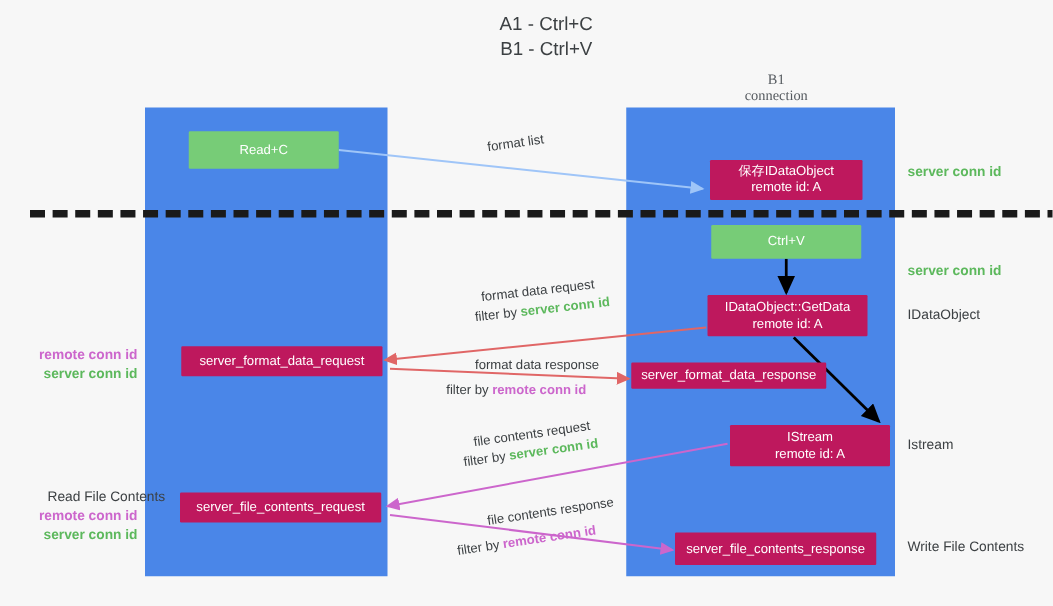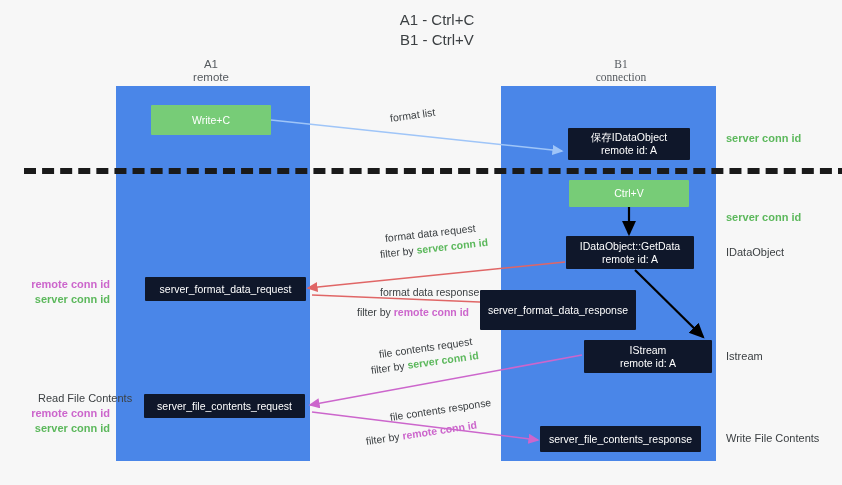"A1" div.lane-head { html: <div> <div>A1</div> <div>remote</div> </div> -> none }
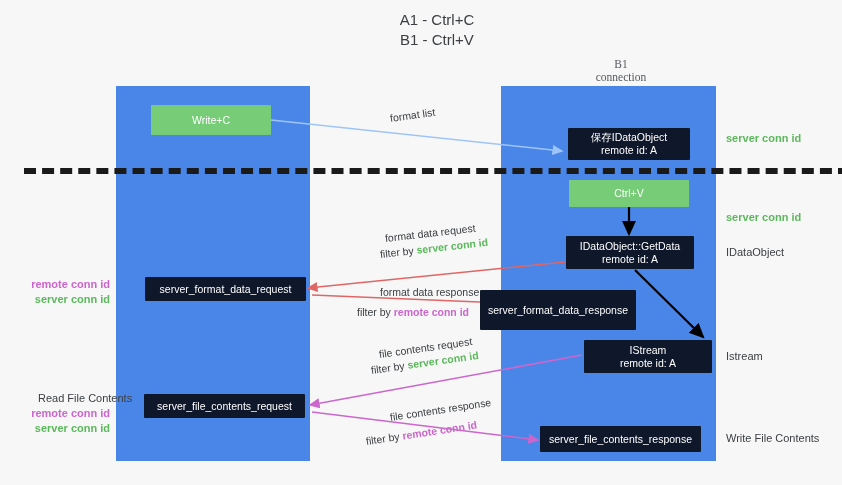"Write+C" span.ln { text: Write+C -> Read+C }
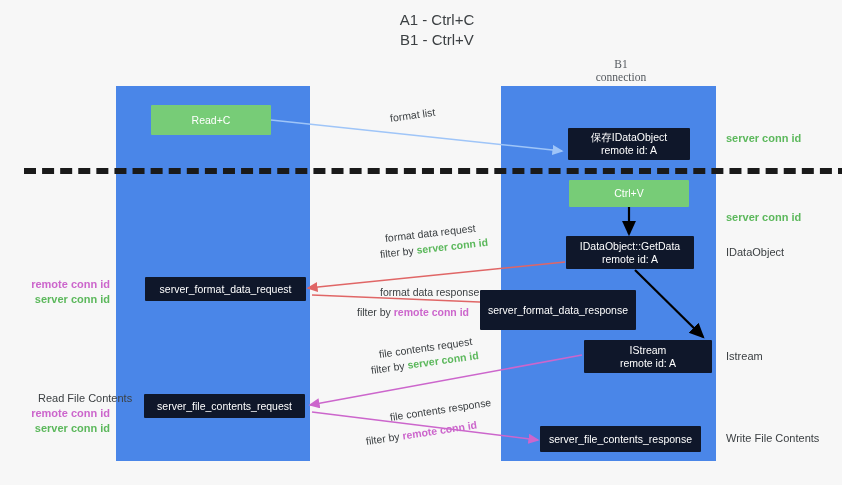"保存IDataObject" .node.orange { background: #0f172a -> #be185d }
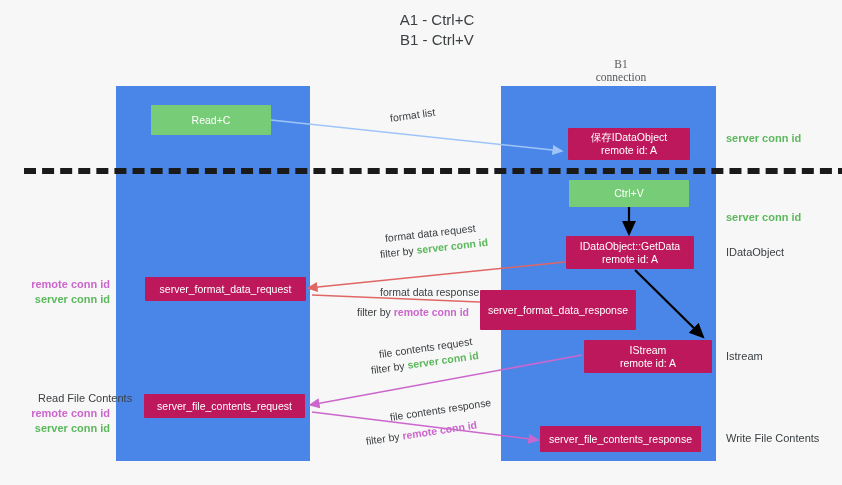"server_format_data_response" div.node { height: 40px -> 21px; left: 464px -> 489px }
